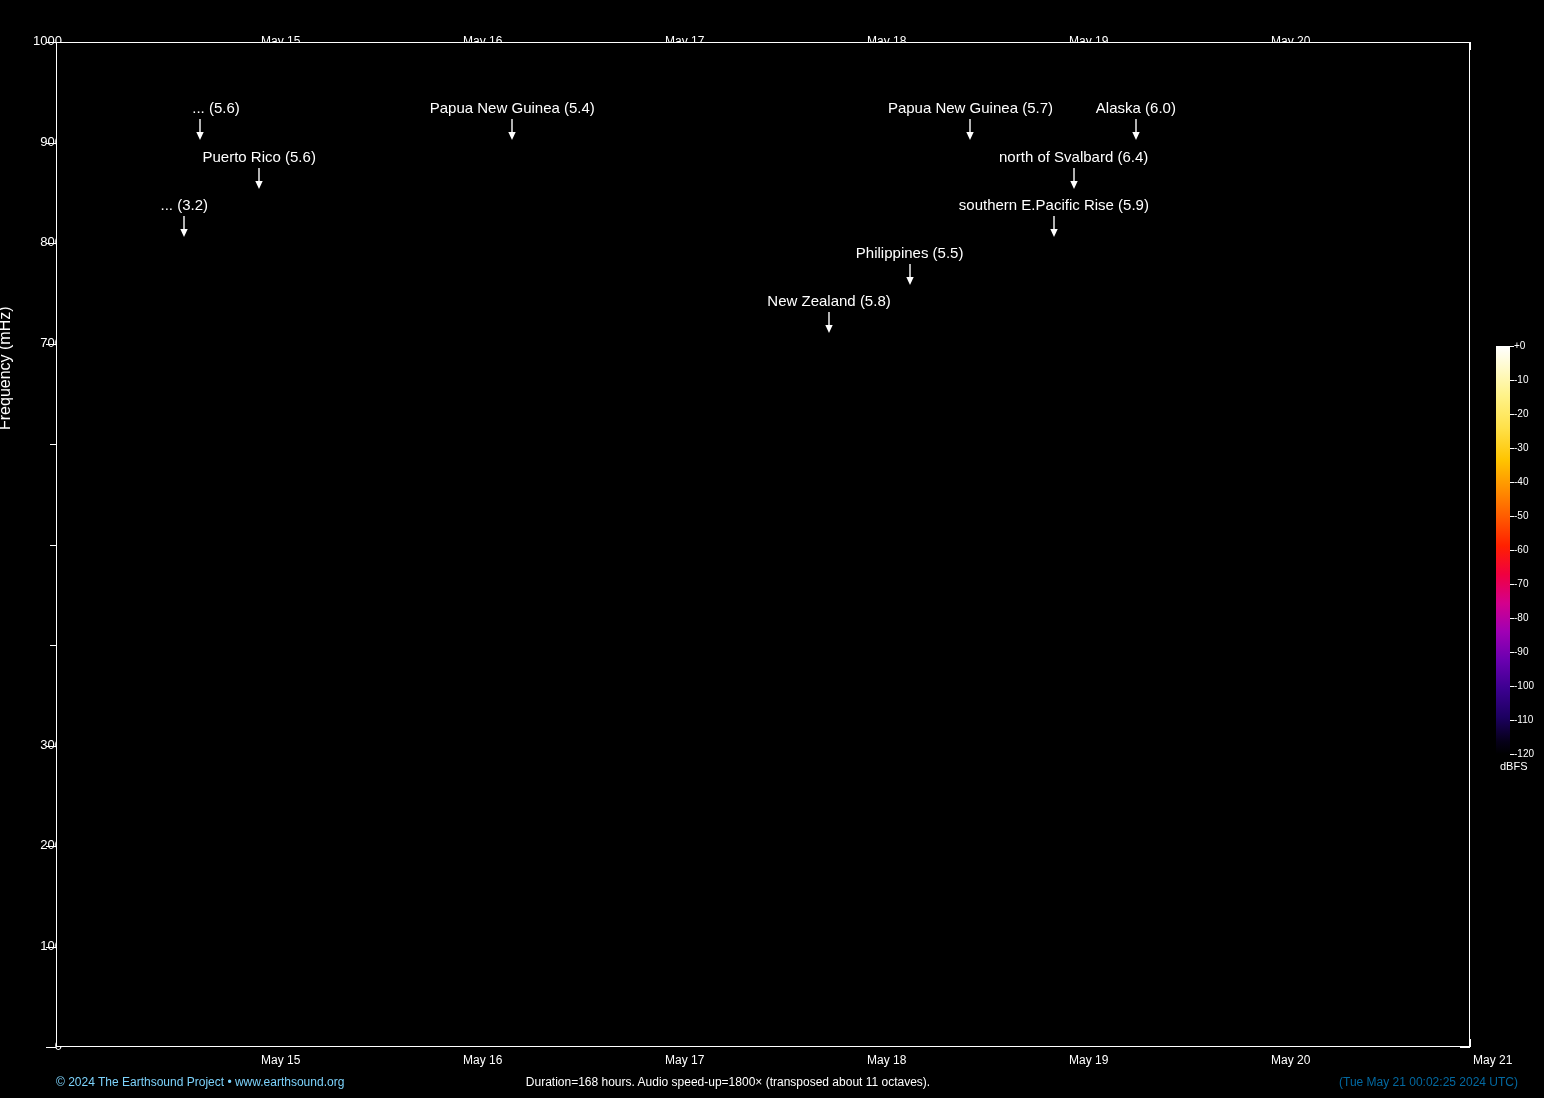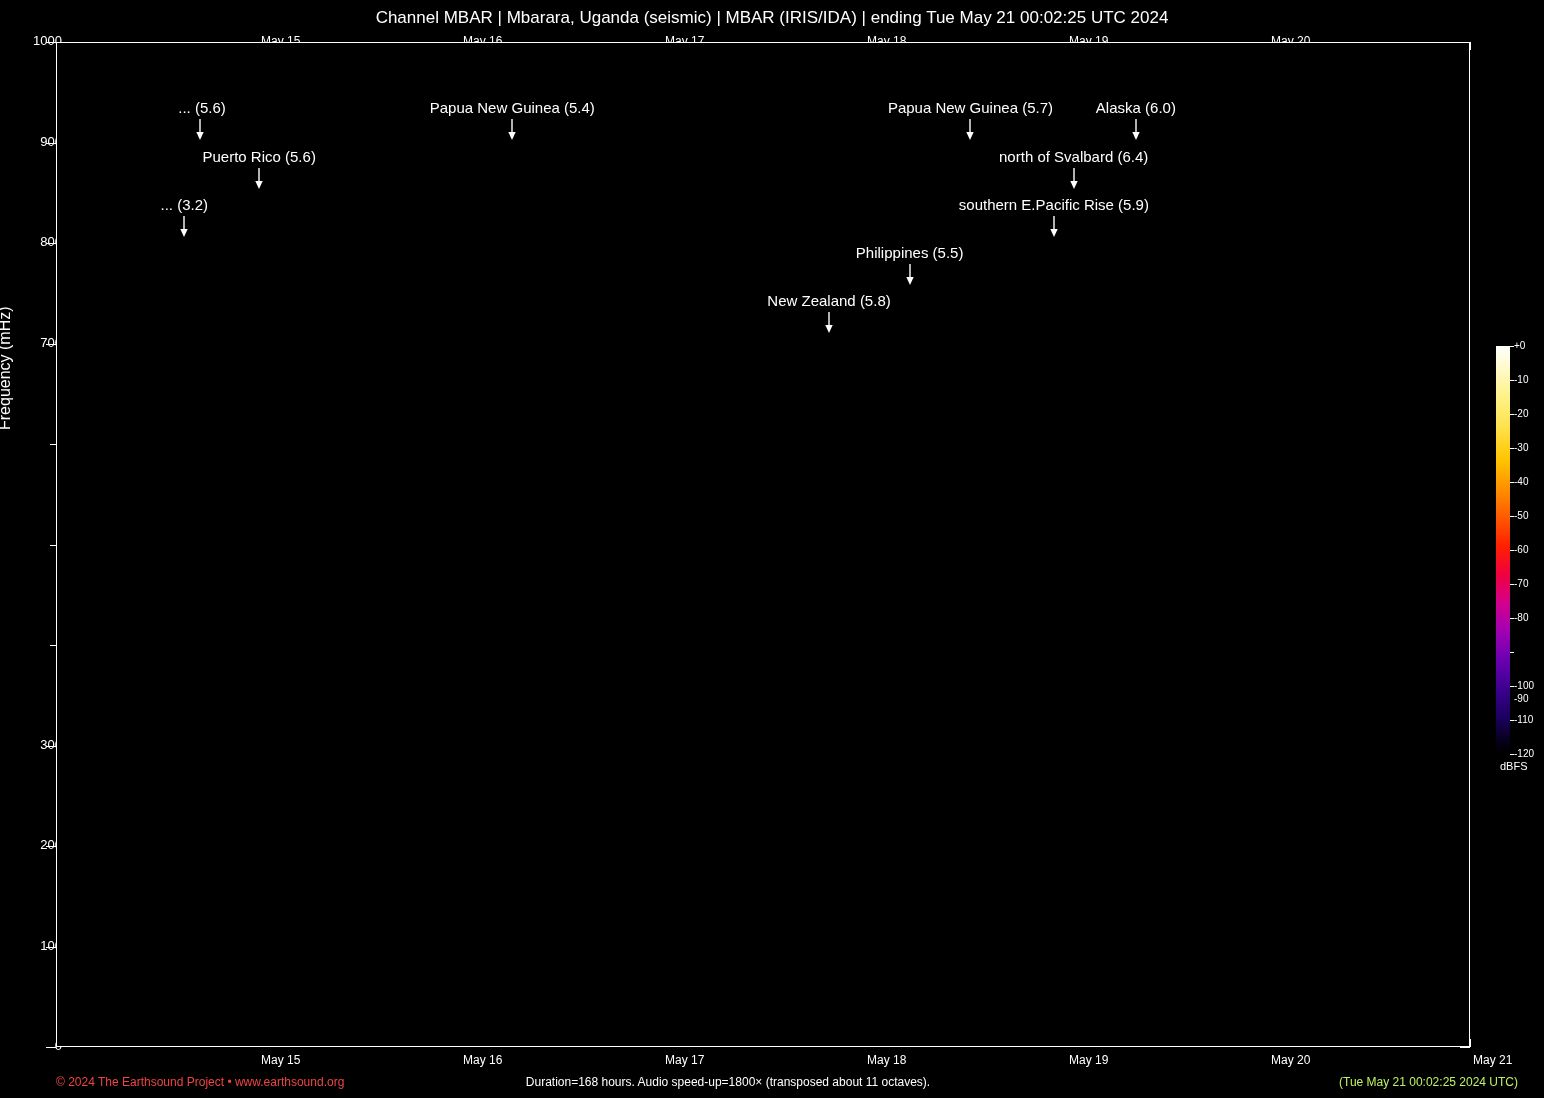"Channel MBAR | Mbarara, Uganda" div.chart-title { html: <div>Channel MBAR | Mbarara, Uganda (seismic) | MBAR (IRIS/IDA) | ending Tue May 21 00:02:25 UTC 2024</div> -> none }
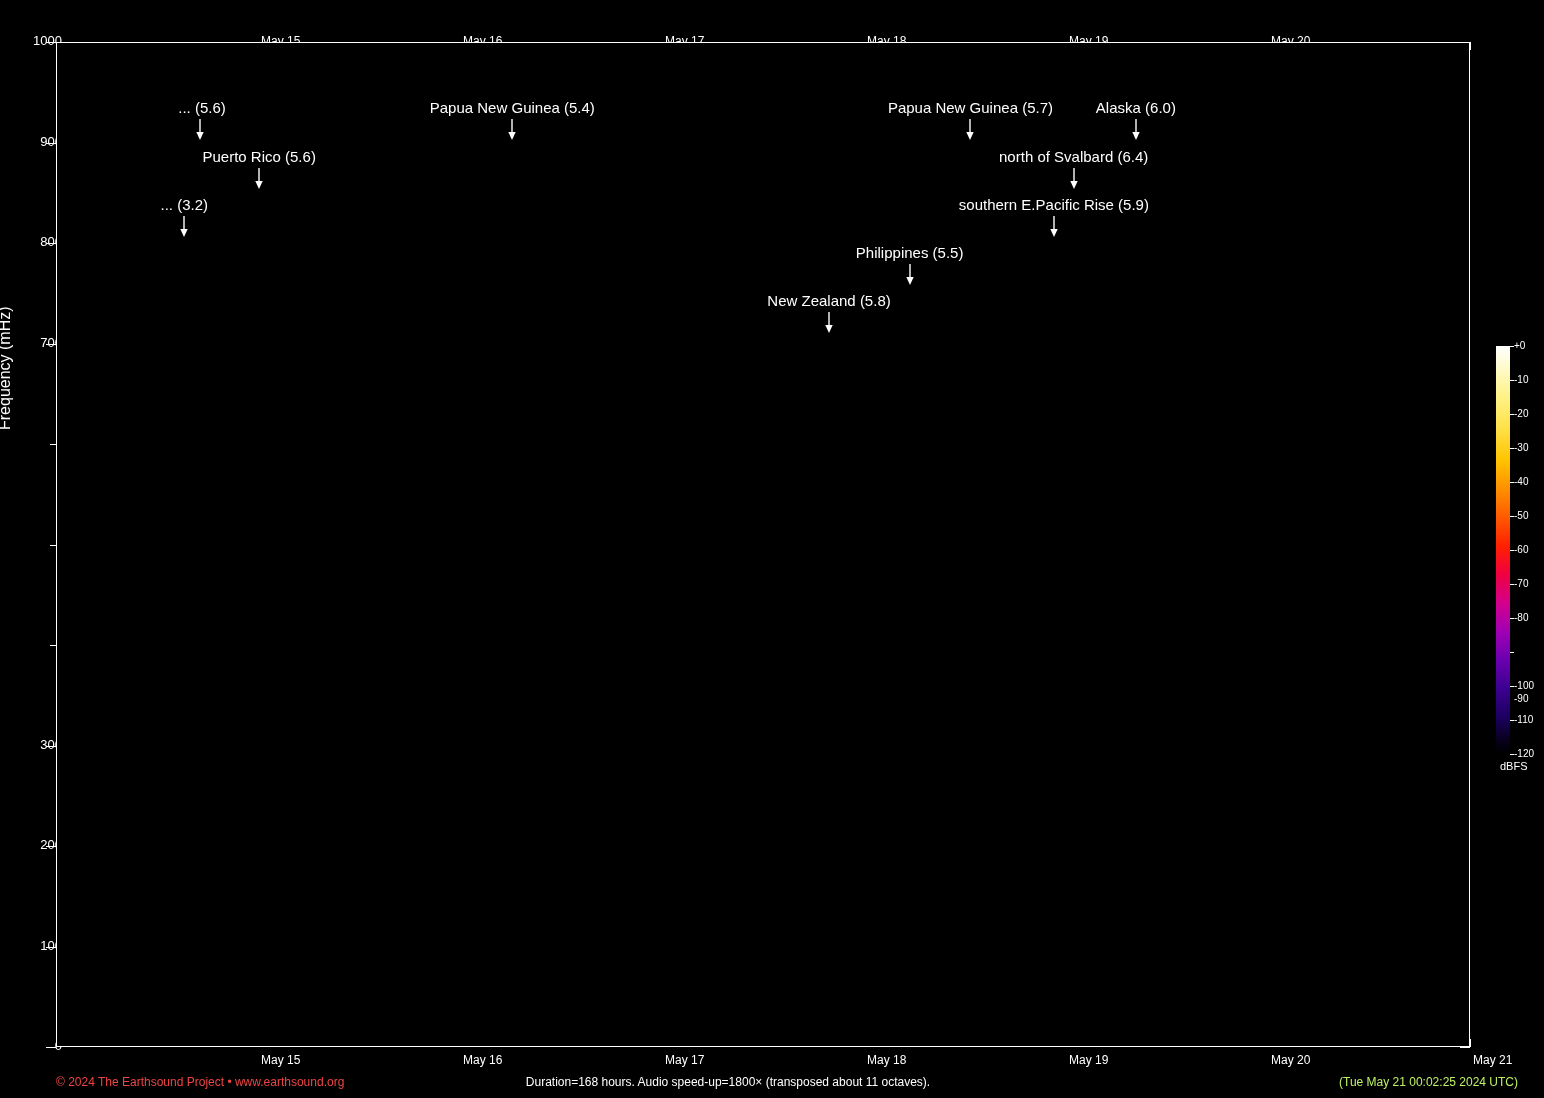"... (5.6)" div.event-label { left: 145px -> 159px }
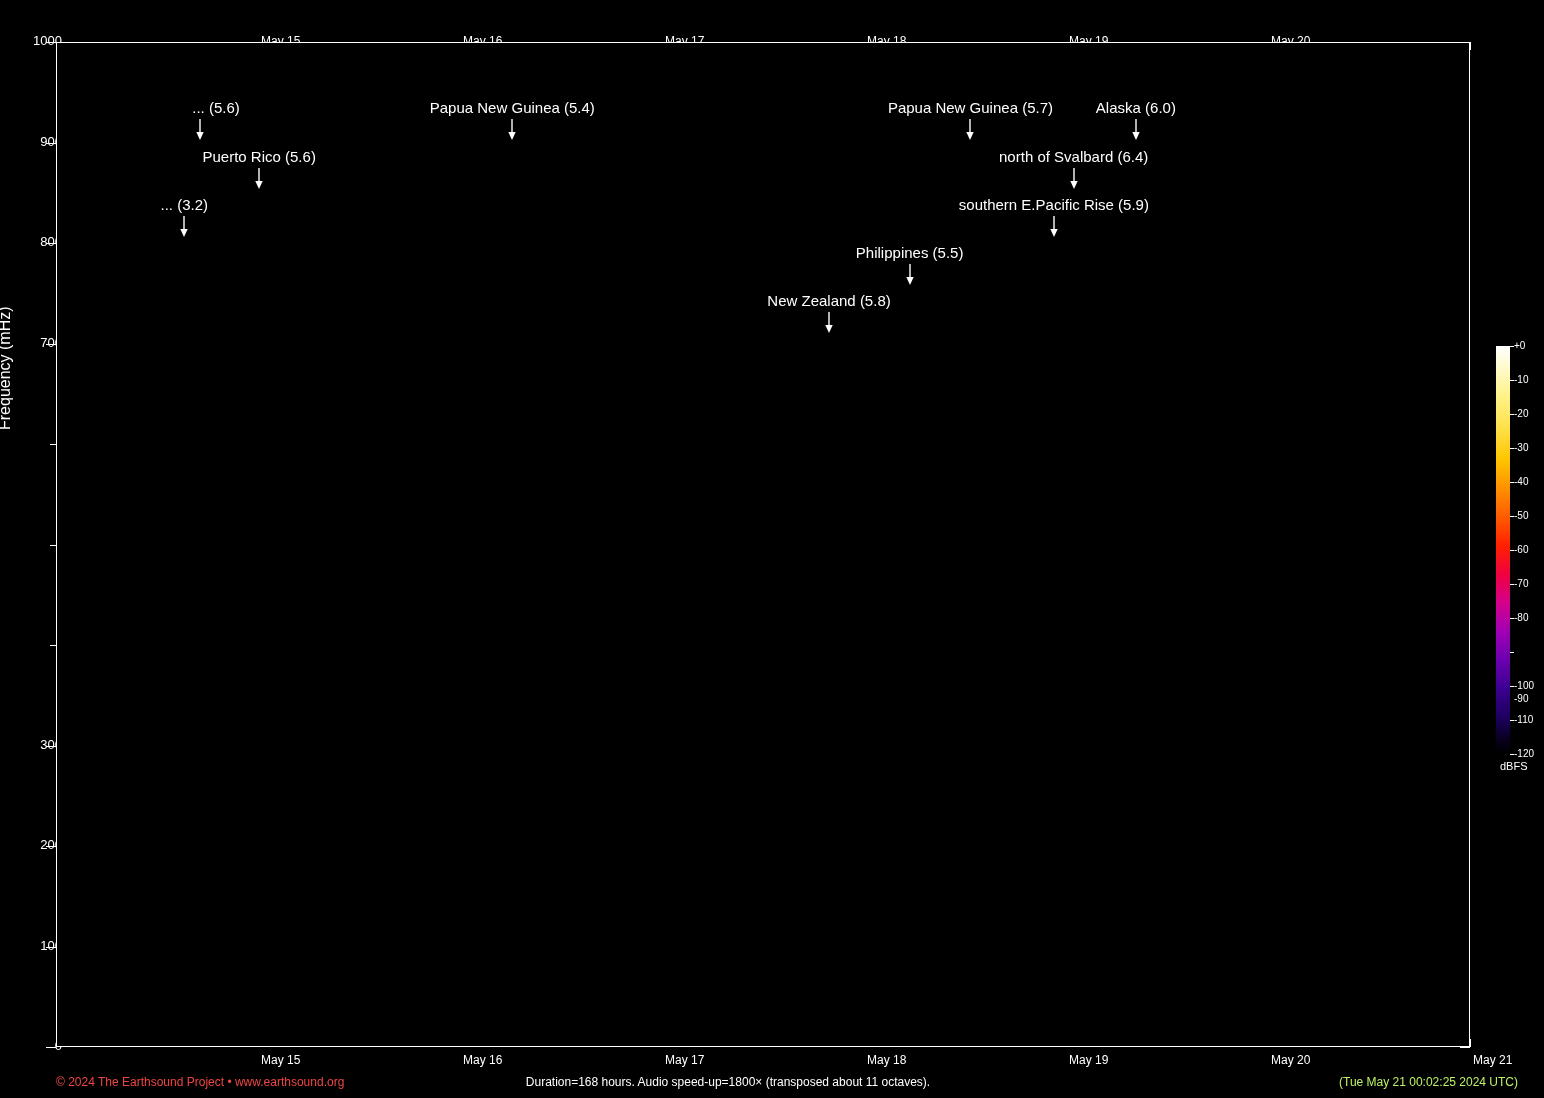"-90" div.cb-label { margin-top: 47px -> none }
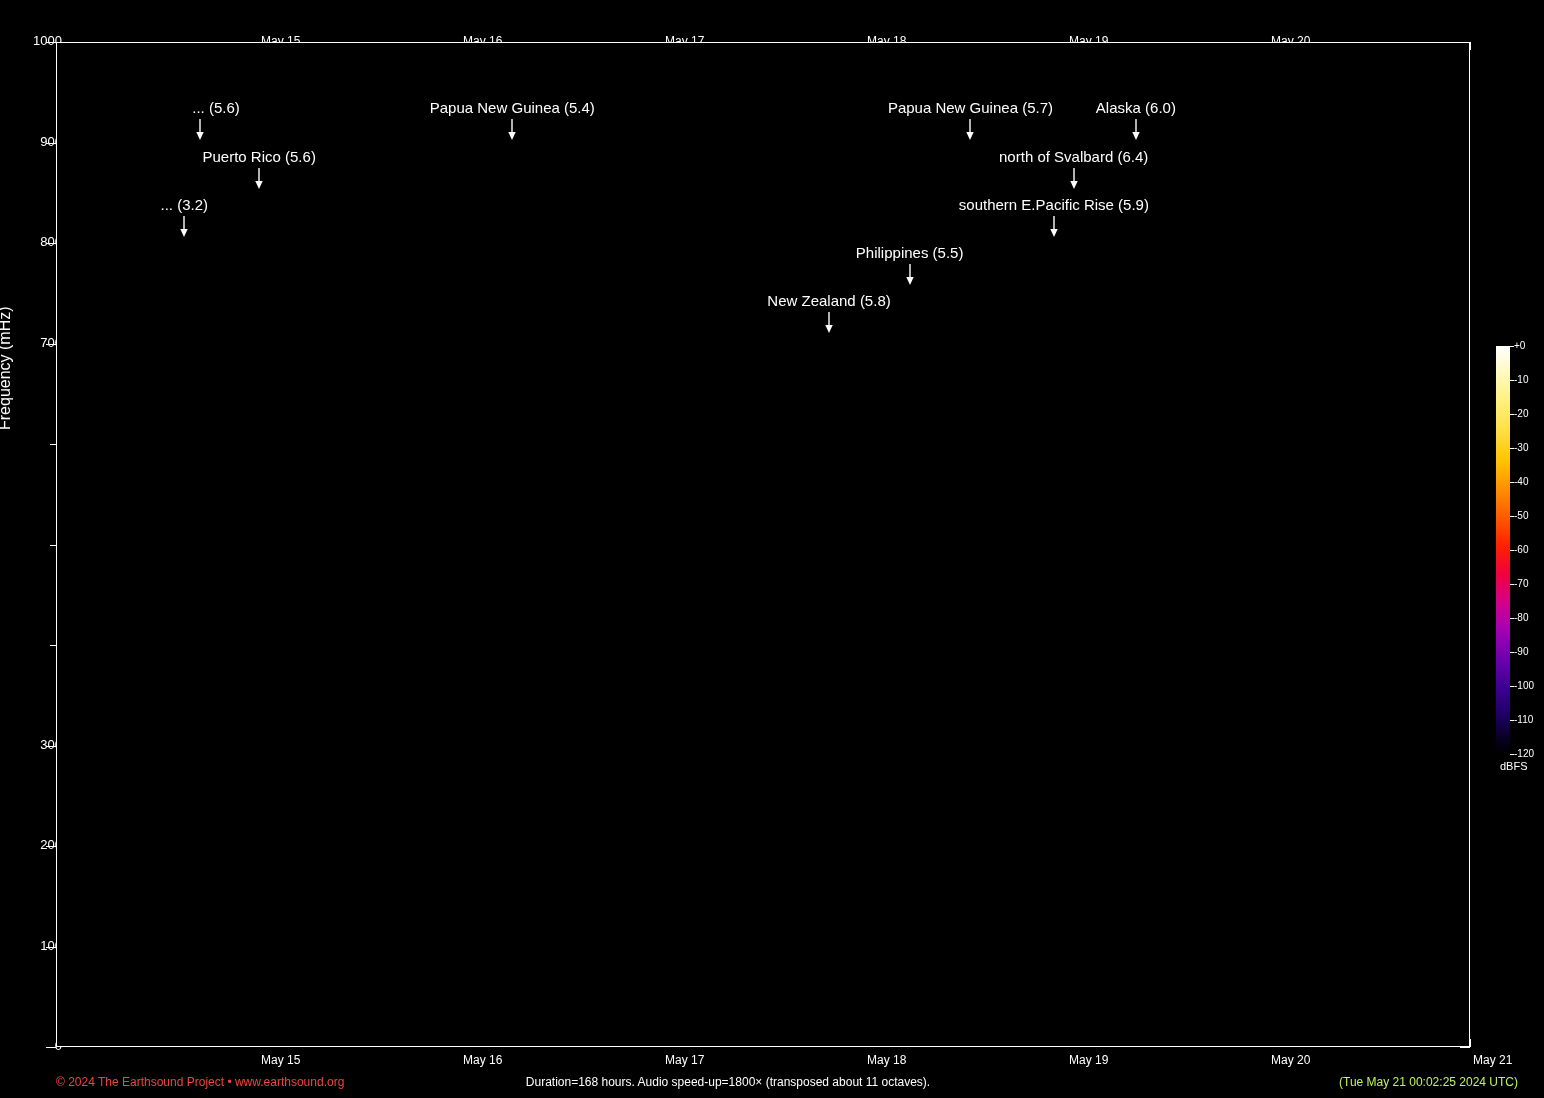"© 2024 The Earthsound Project" .footer-left { color: #ef4444 -> #7dd3fc }
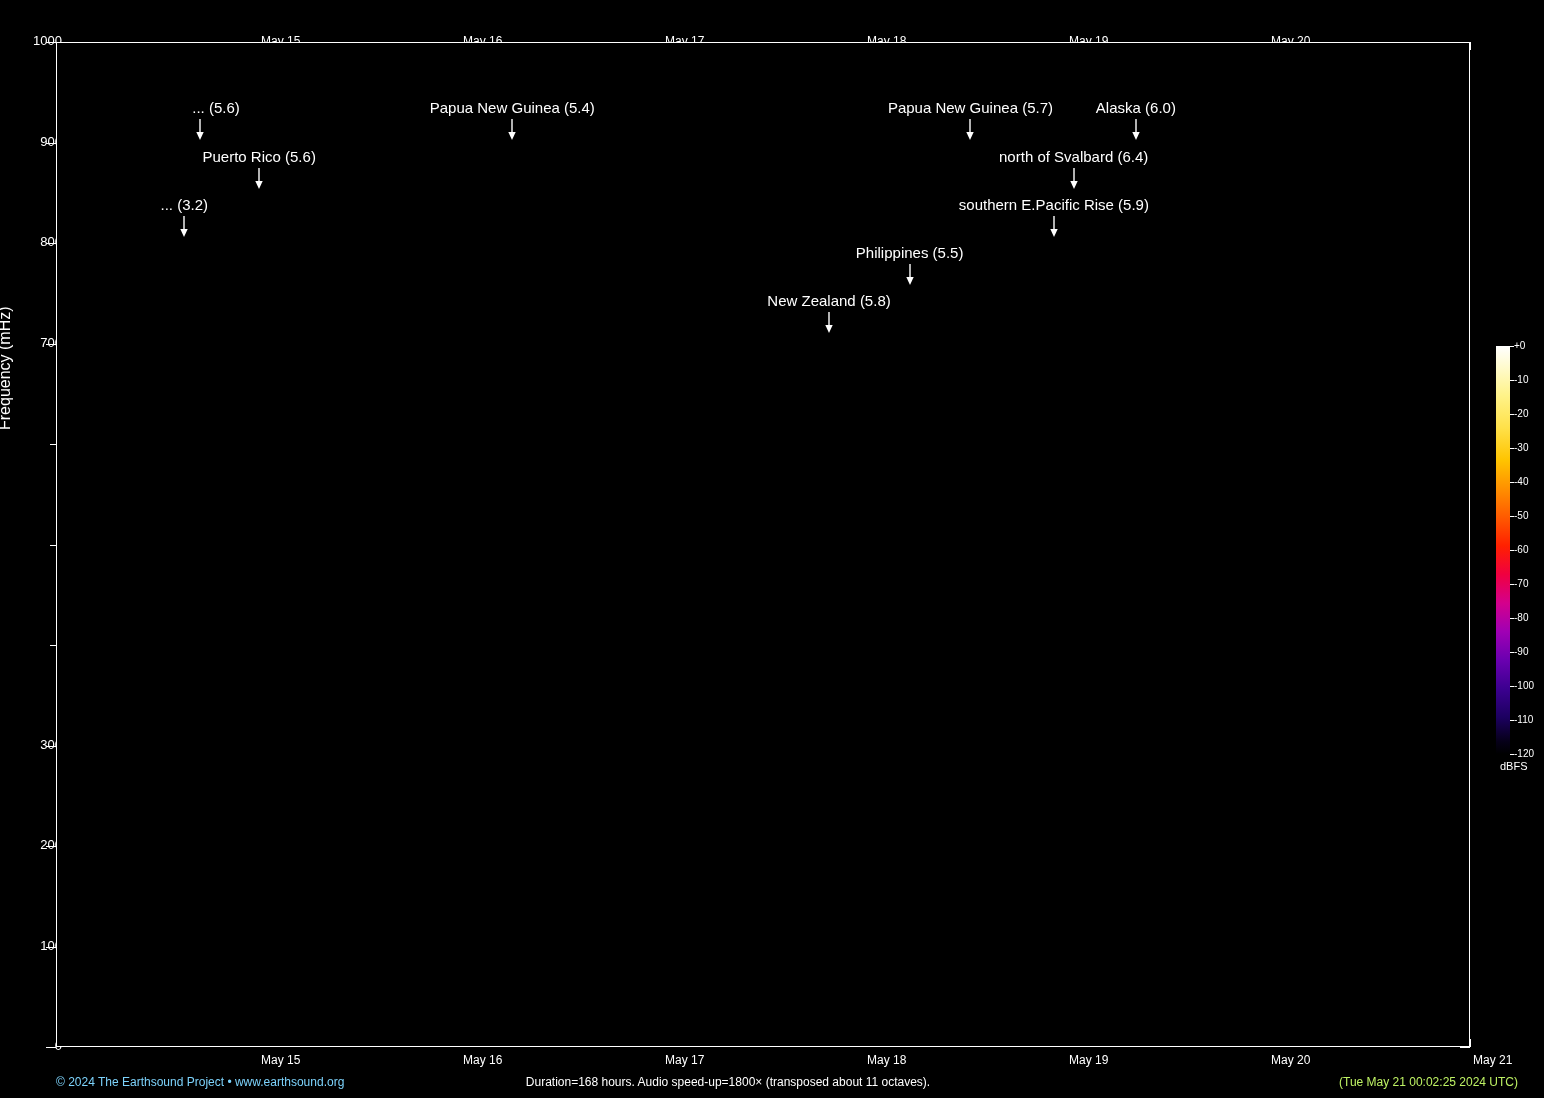"(Tue May 21 00:02:25 2024" .footer-right { color: #bef264 -> #0369a1 }
